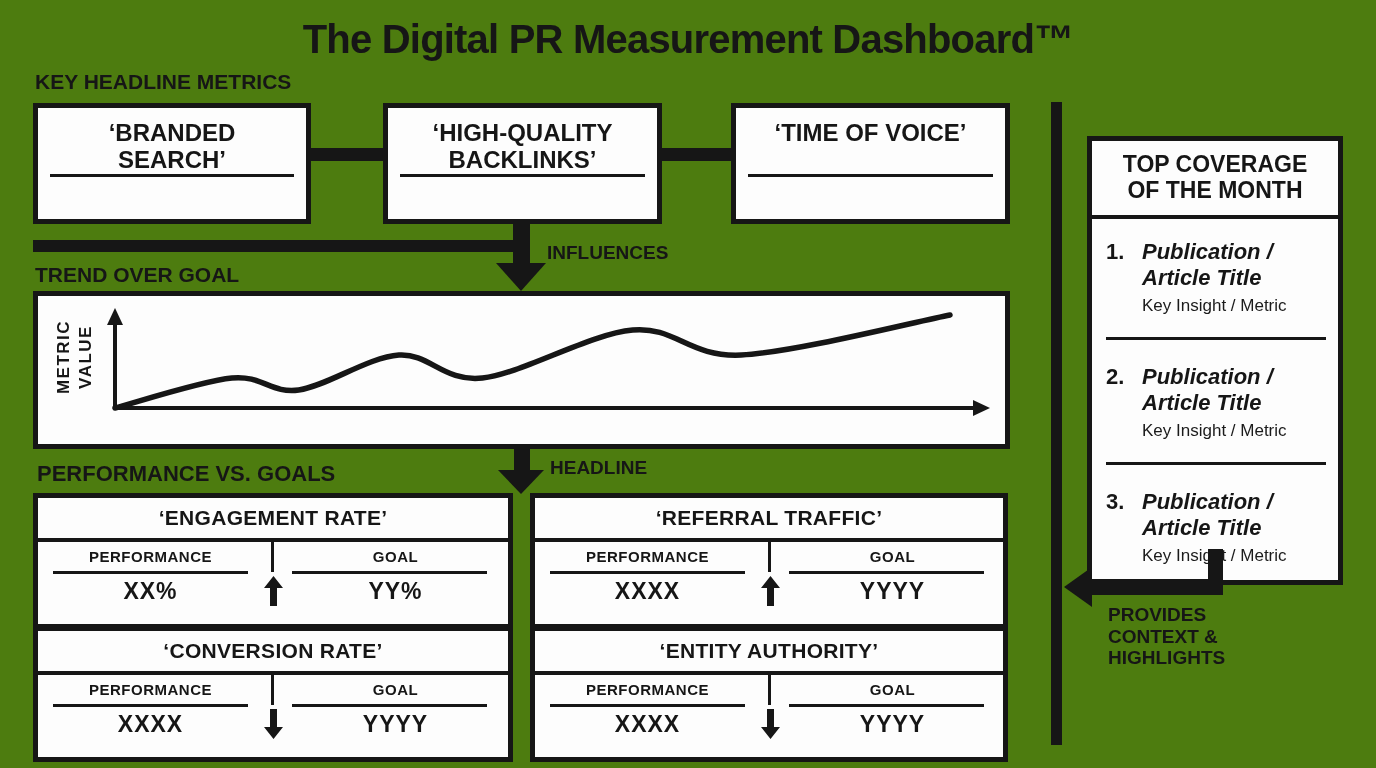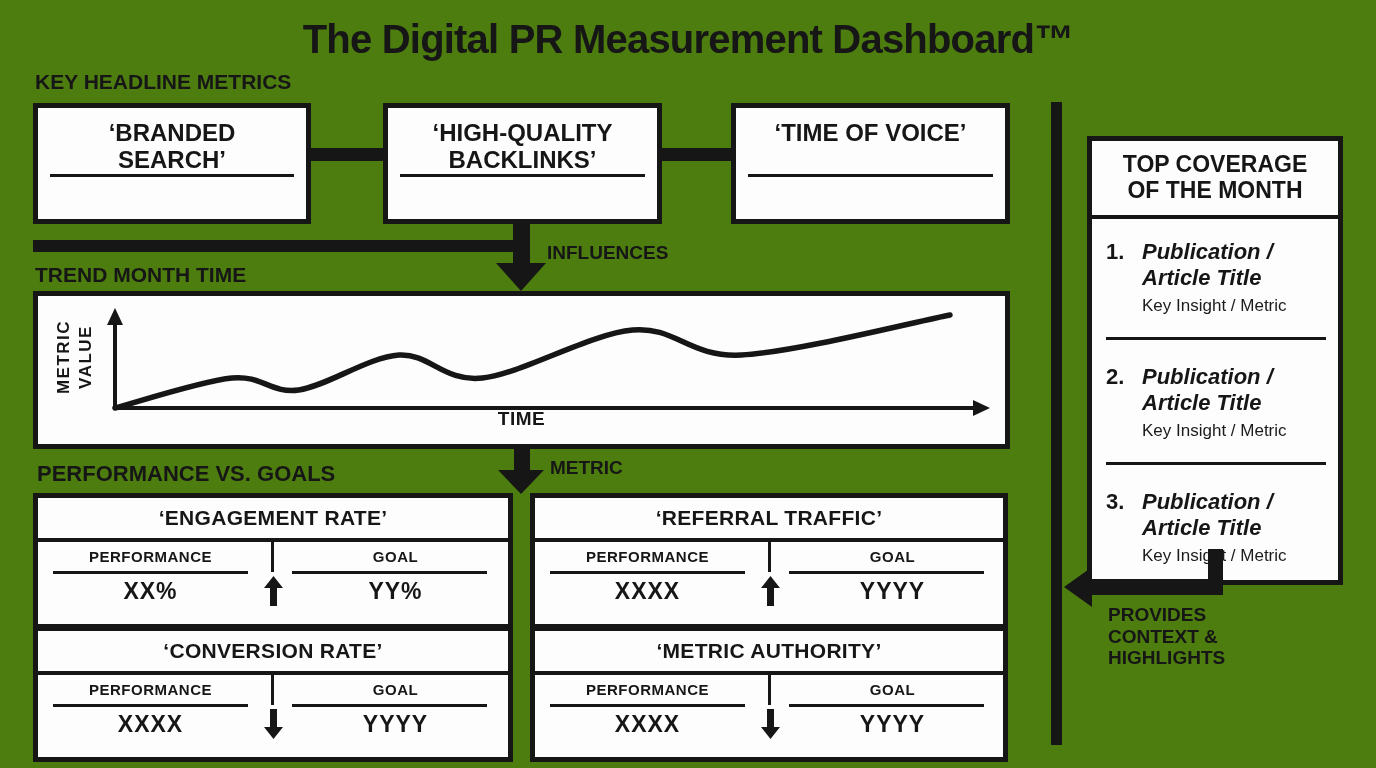"TREND MONTH TIME" div.abs { text: MONTH TIME -> OVER GOAL }
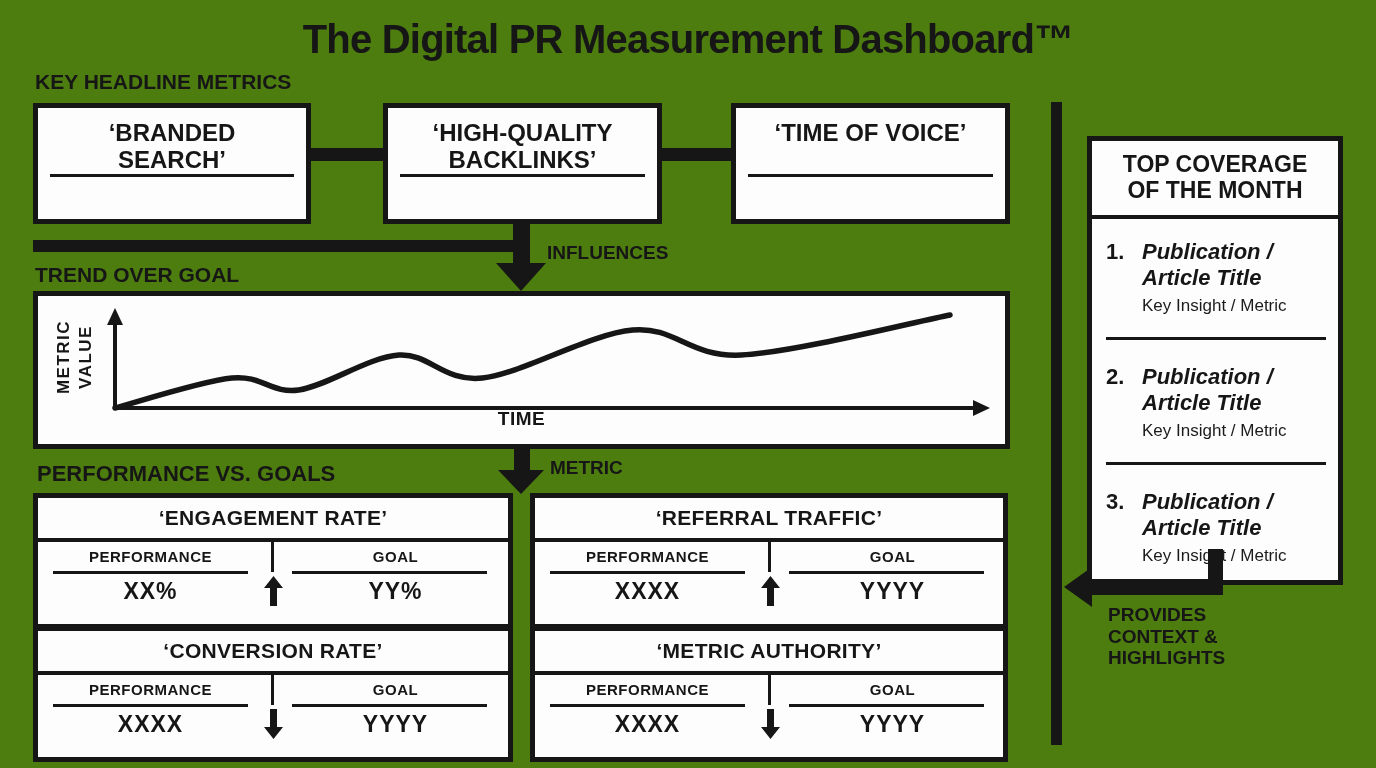"TIME" div.x-axis-label { html: <div>TIME</div> -> none }
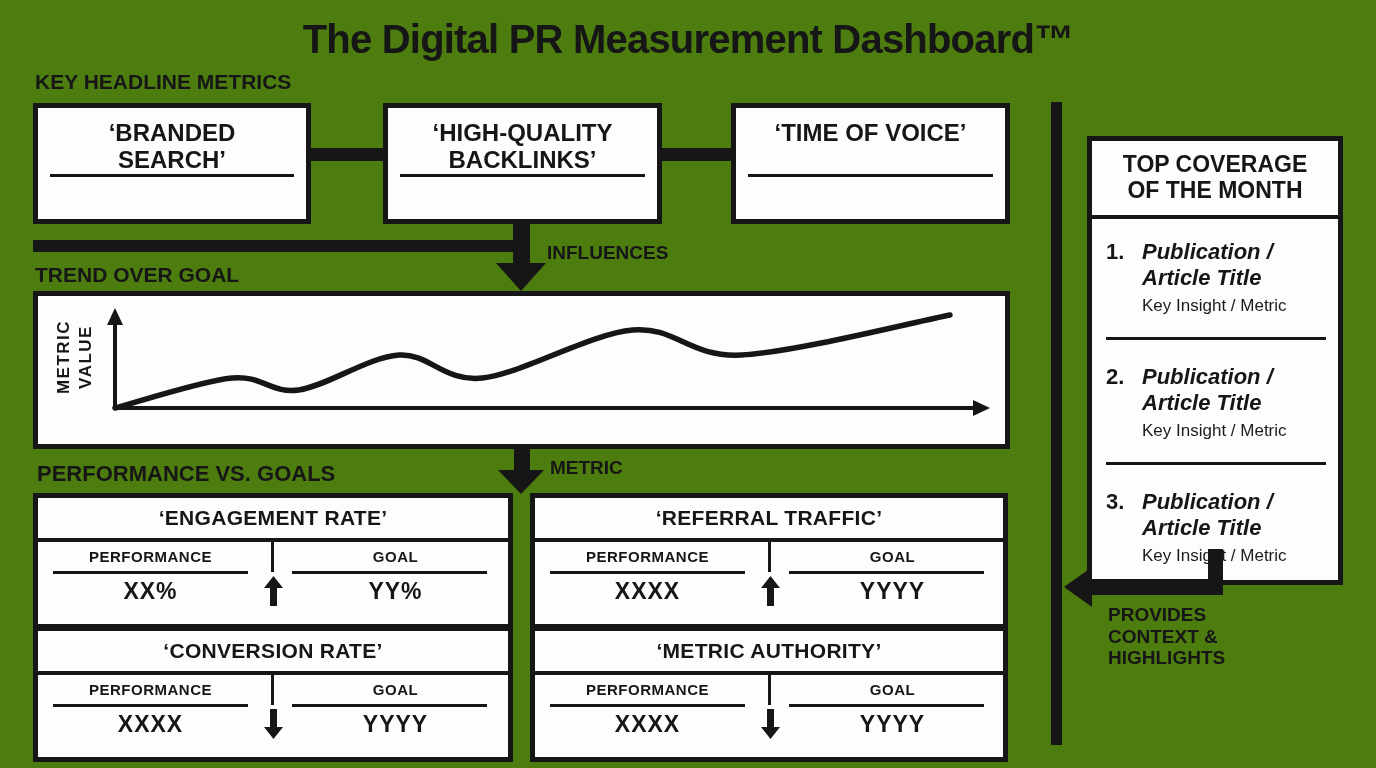"METRIC" div.abs { text: METRIC -> HEADLINE }
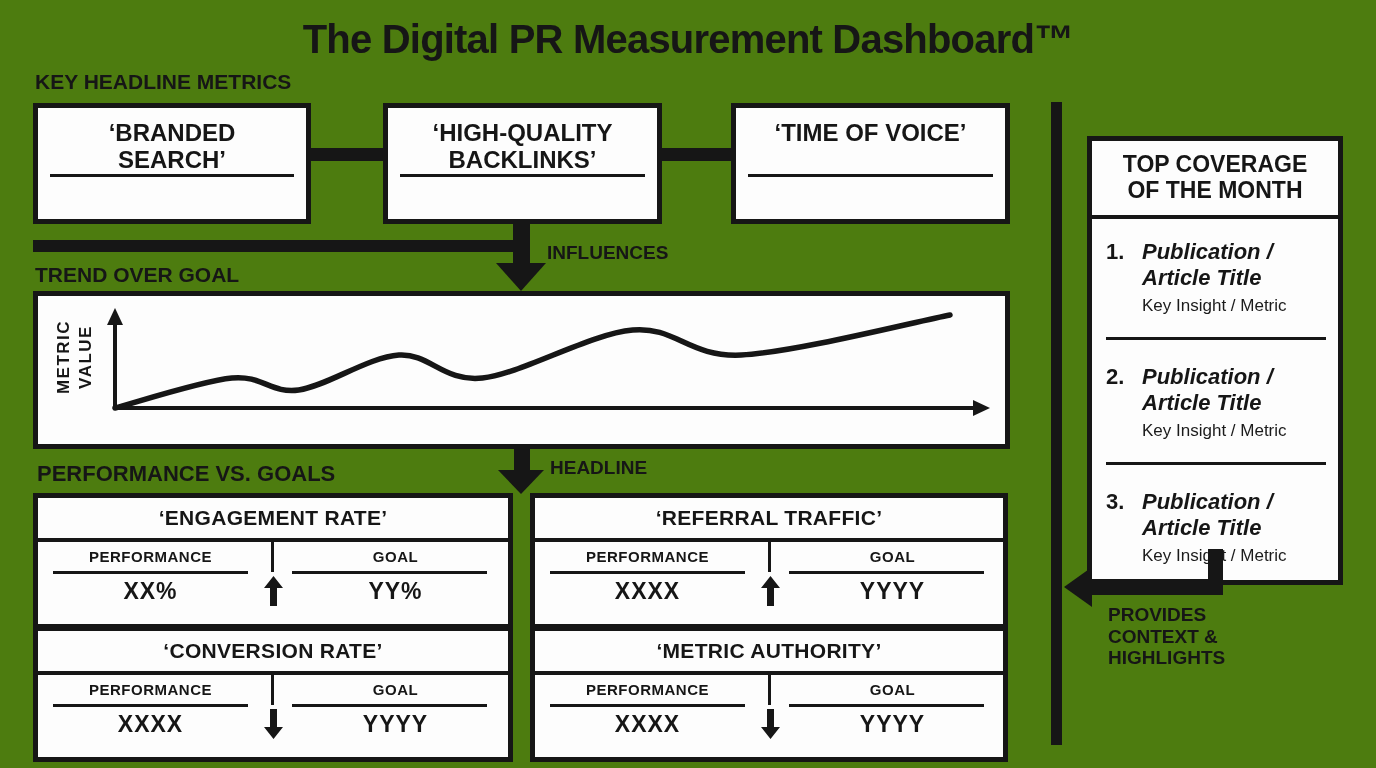"‘METRIC AUTHORITY’" div.goal-card-title { text: METRIC -> ENTITY }
